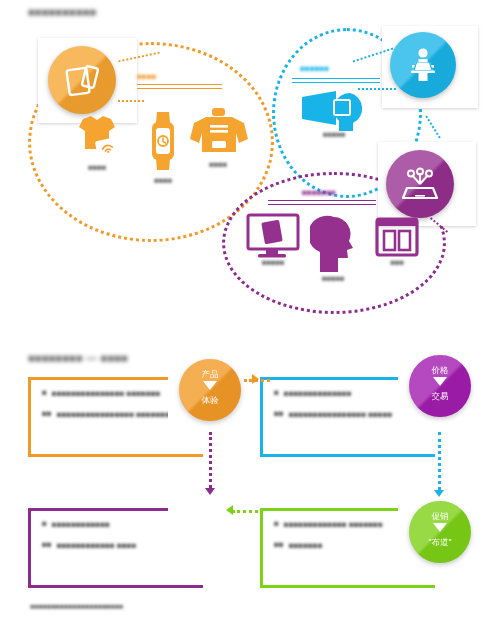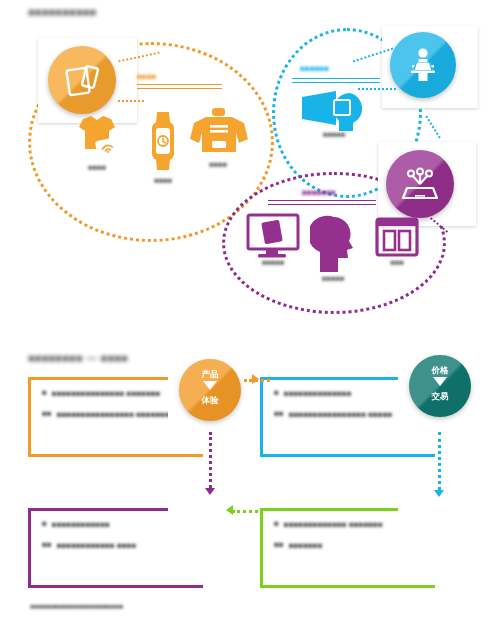"产品" .hub .t,.hub .b2 { font-weight: bold -> normal }
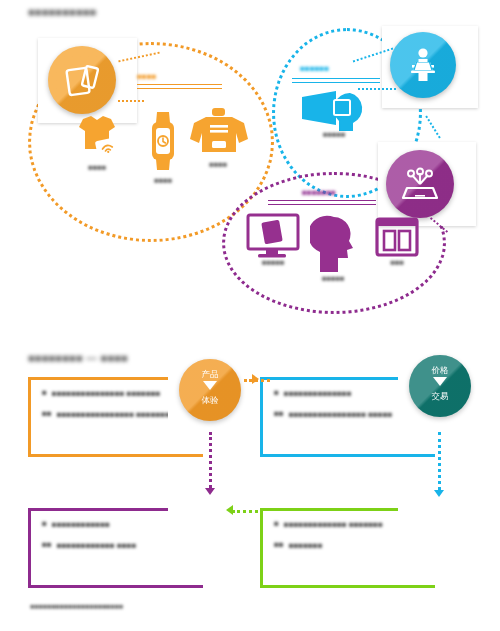"价格" .h-blue { background: #0f766e -> #a21caf }
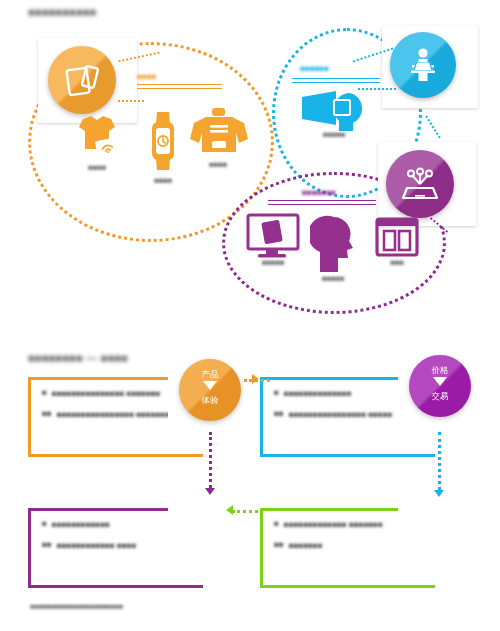"促销" div.hub { html: none -> <div> <div>促销</div> <div></div> <div>"布道"</div> </div> }
